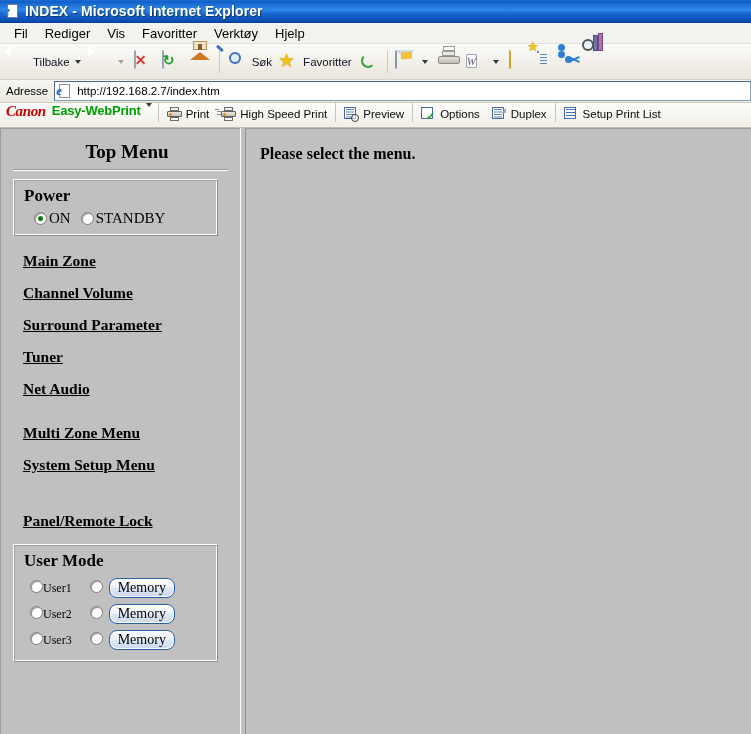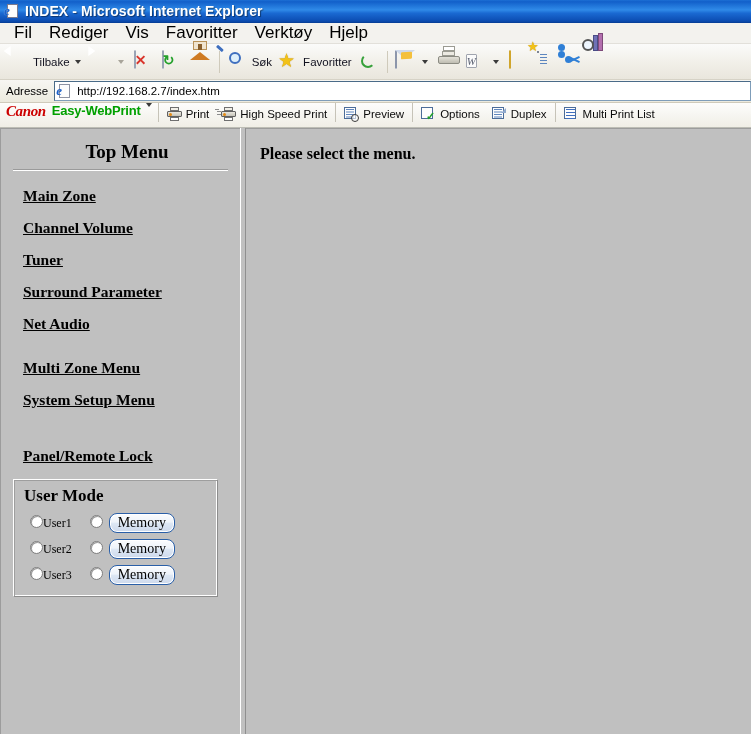"Fil" .menubar .mi { font-size: 17px -> 13px }
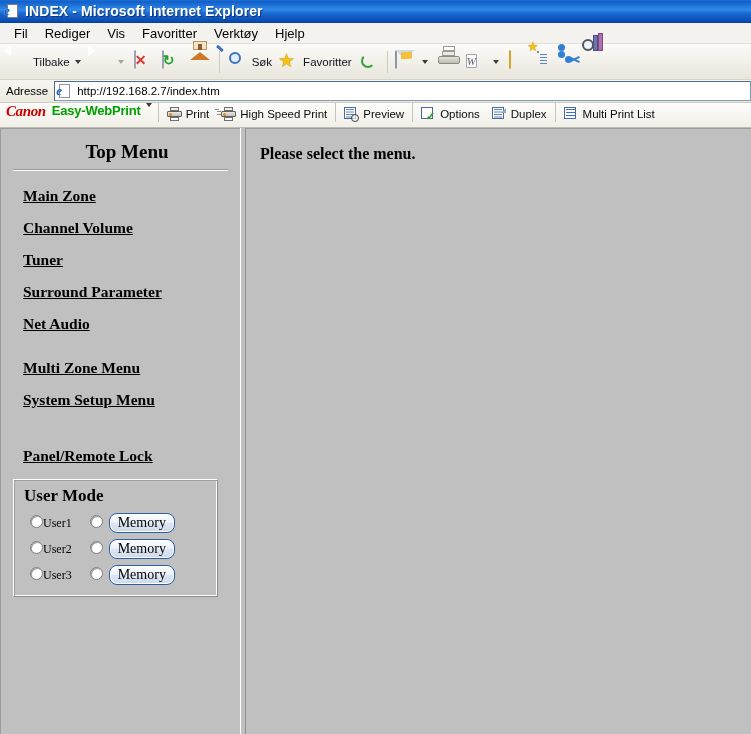"Multi Print List" span.cb-label { text: Multi -> Setup }
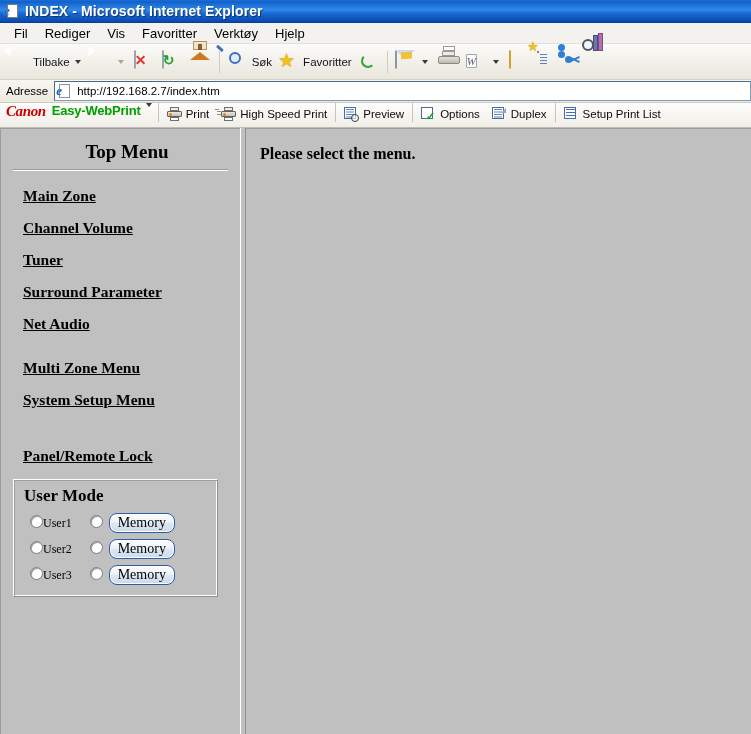"Power" fieldset.box { html: none -> <fieldset> <div>Power</div> <div> <span></span> <span>ON</span> <span></span> <span>STANDBY</span> </div> </fieldset> }
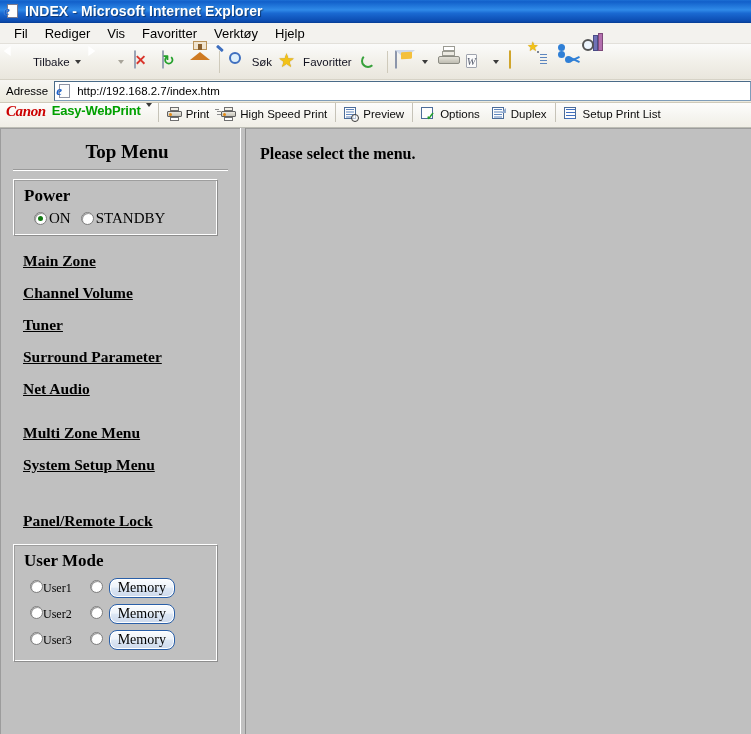"Tuner" div { order: before "Surround Parameter" -> after "Surround Parameter" }
